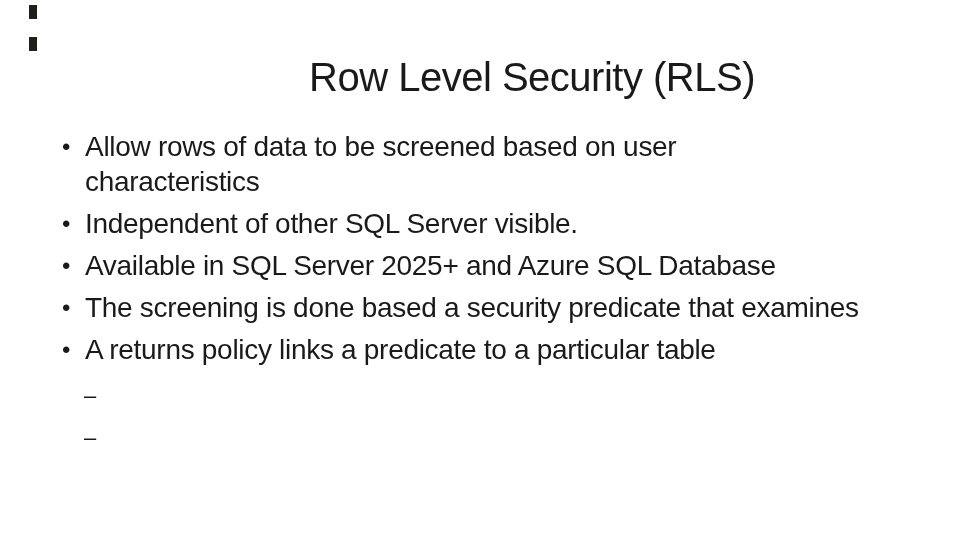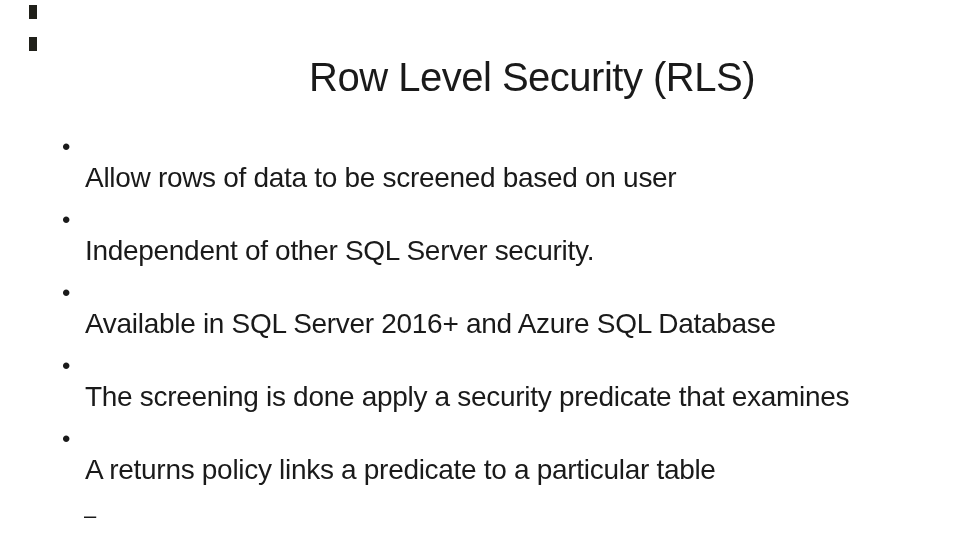"Allow rows of data to" .bullet .lines { margin-top: 31px -> none }
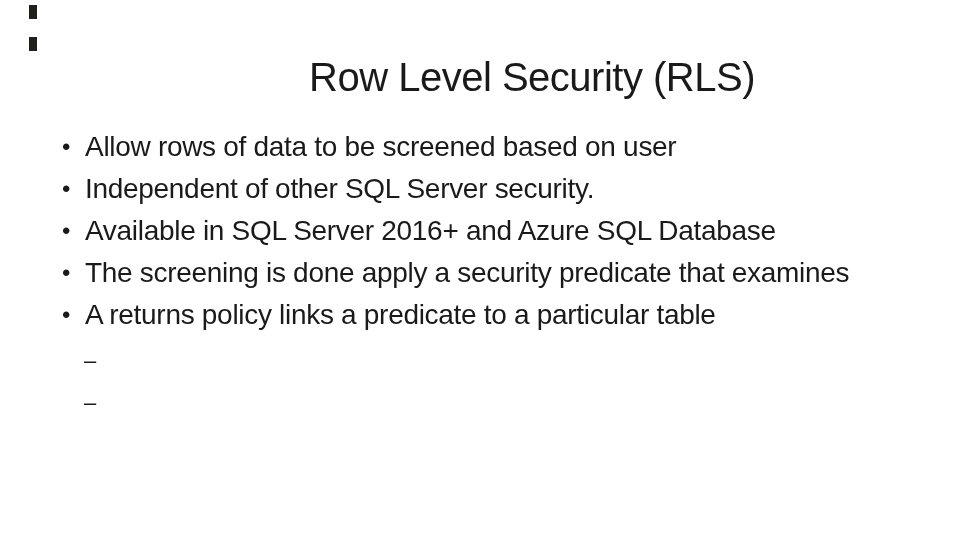"characteristics" div.line { html: none -> <div>characteristics</div> }
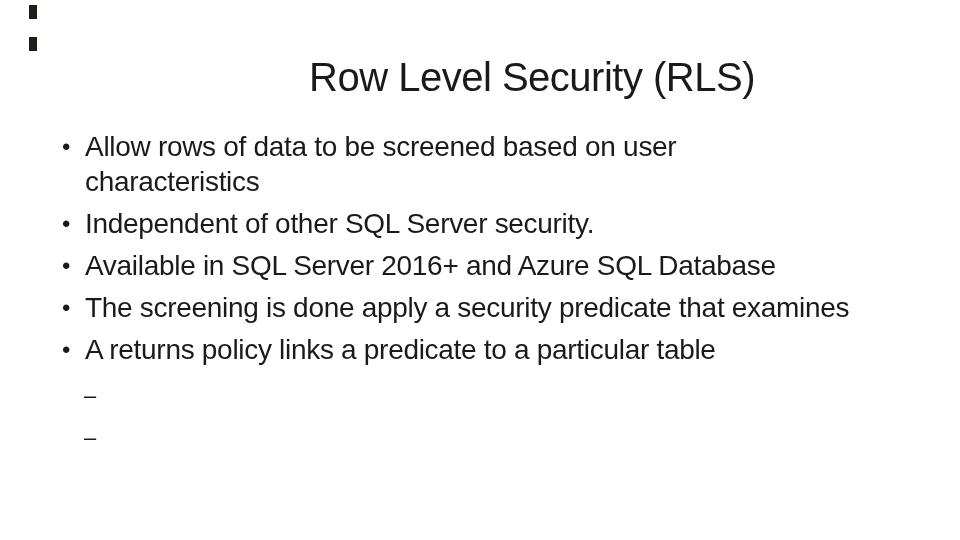"Independent of other SQL Server" div.line { text: security -> visible }
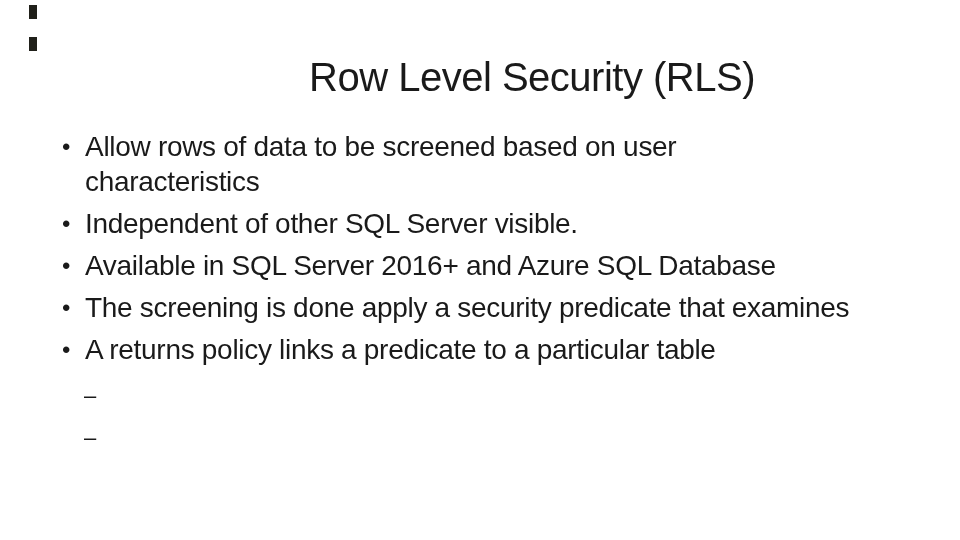"Available in SQL Server 2016+" div.line { text: 2016+ -> 2025+ }
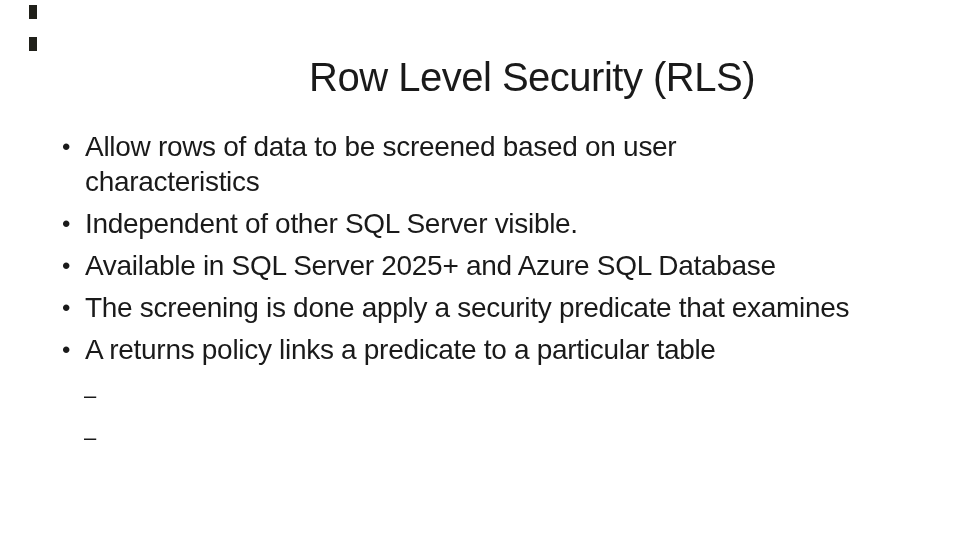"The screening is done apply" div.line { text: apply -> based }
